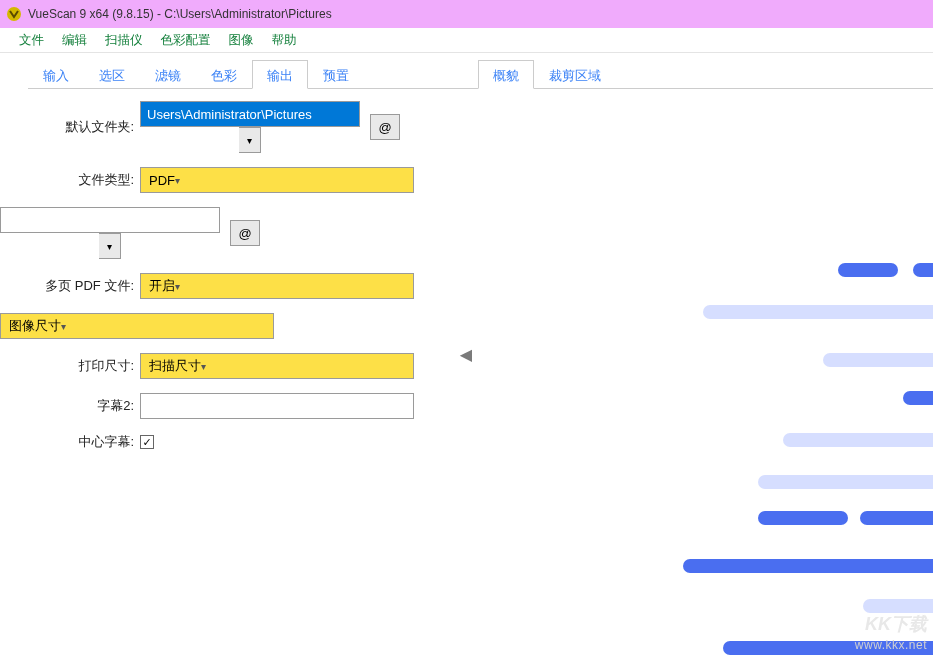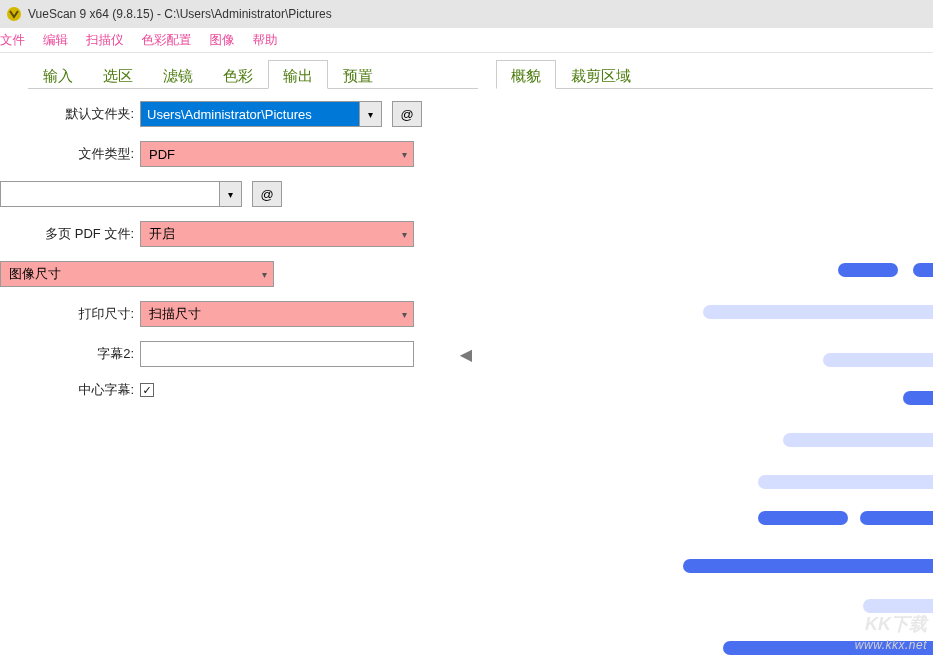"VueScan 9 x64 (9.8.15) -" .titlebar { background: #e5e5e5 -> #f0abfc }
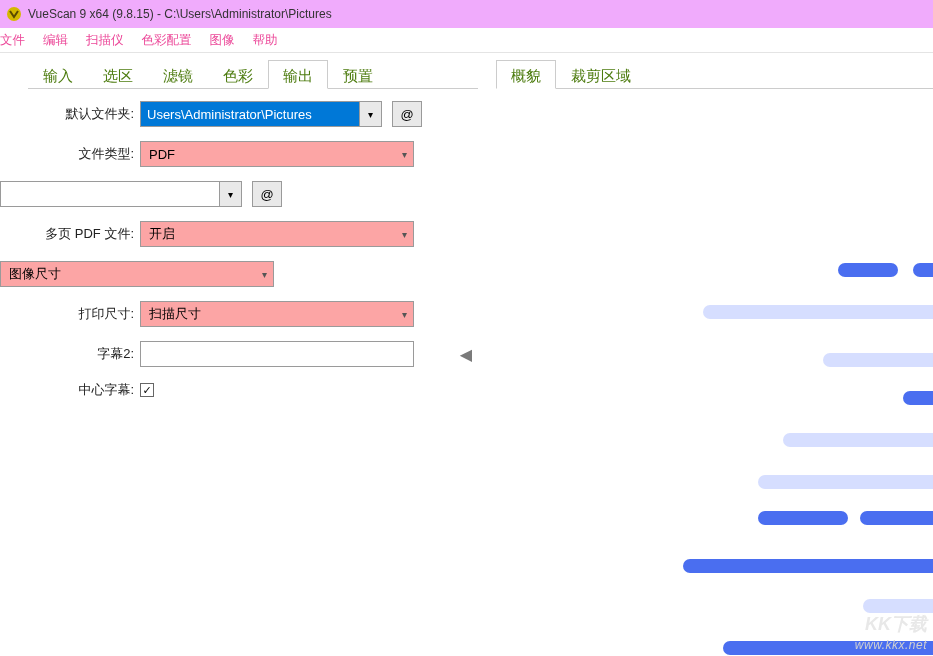"文件" .menubar { color: #ec4899 -> #15803d; padding: 0 0 -> 0 19px }
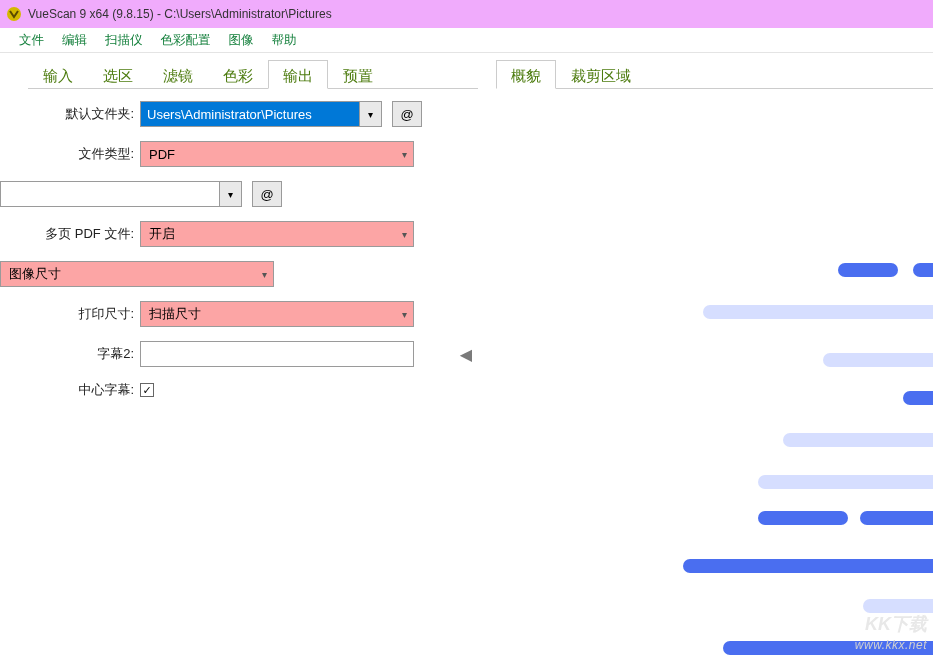"输入" .tab { color: #4d7c0f -> #3b82f6; font-size: 15px -> 13px }
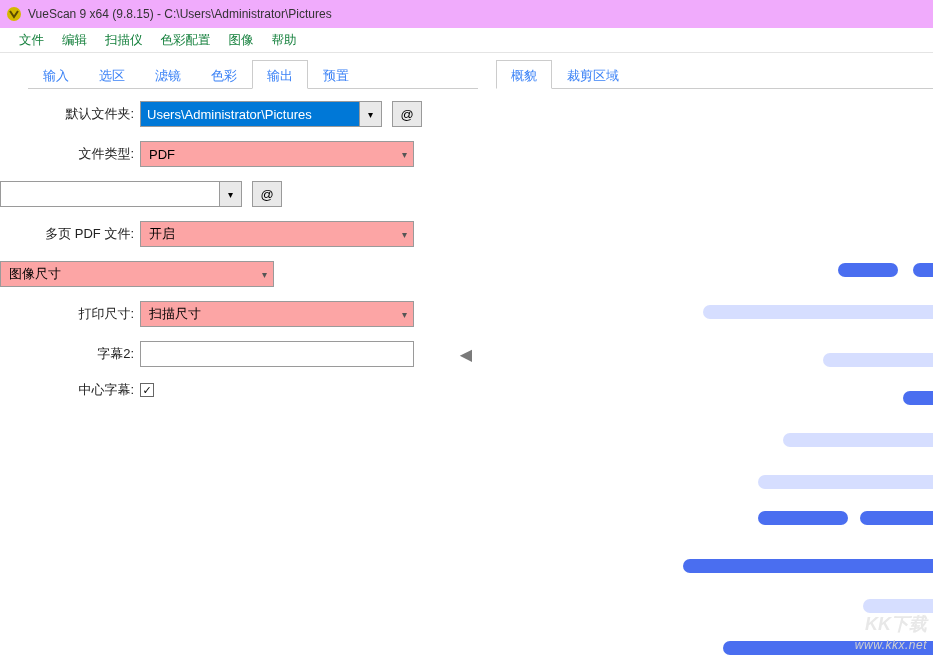"概貌" .right-panel .tabs { margin-left: 18px -> none }
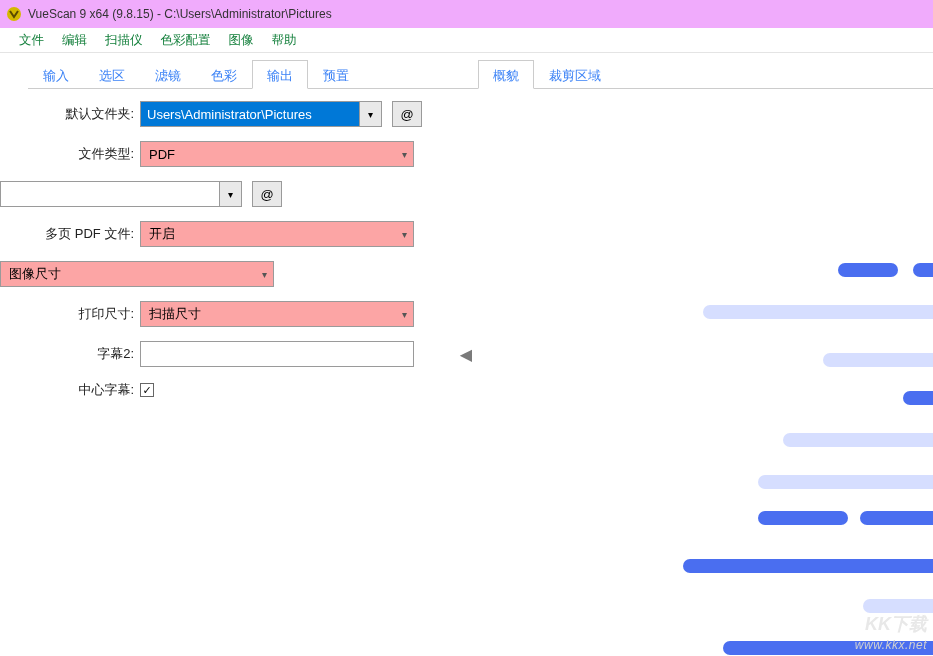"Users\Administrator\Pictures" .combo { flex-direction: none -> column }
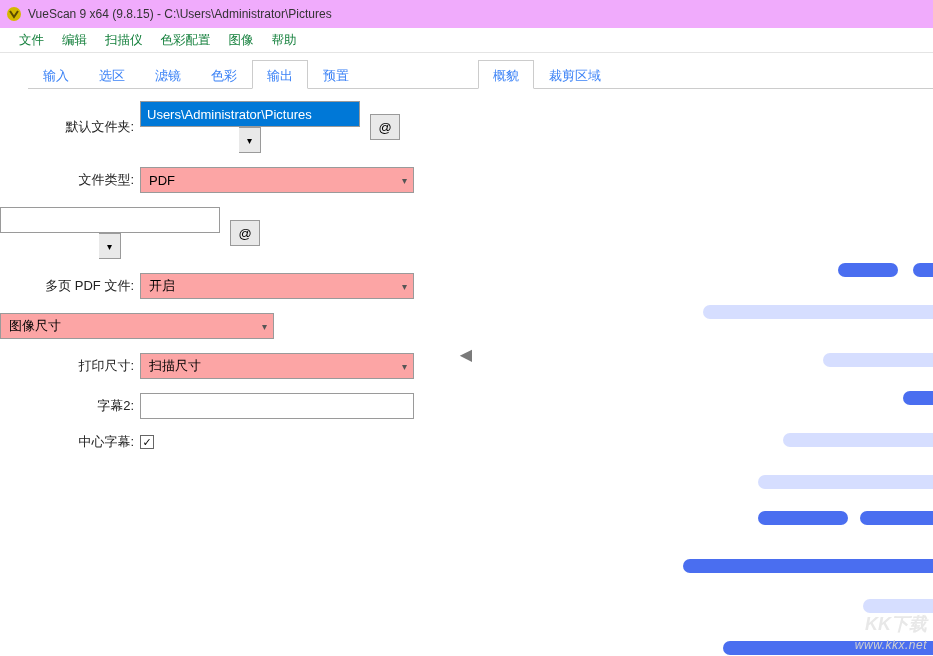"PDF" .select-ctl { background: #fca5a5 -> #fde047; justify-content: space-between -> flex-start }
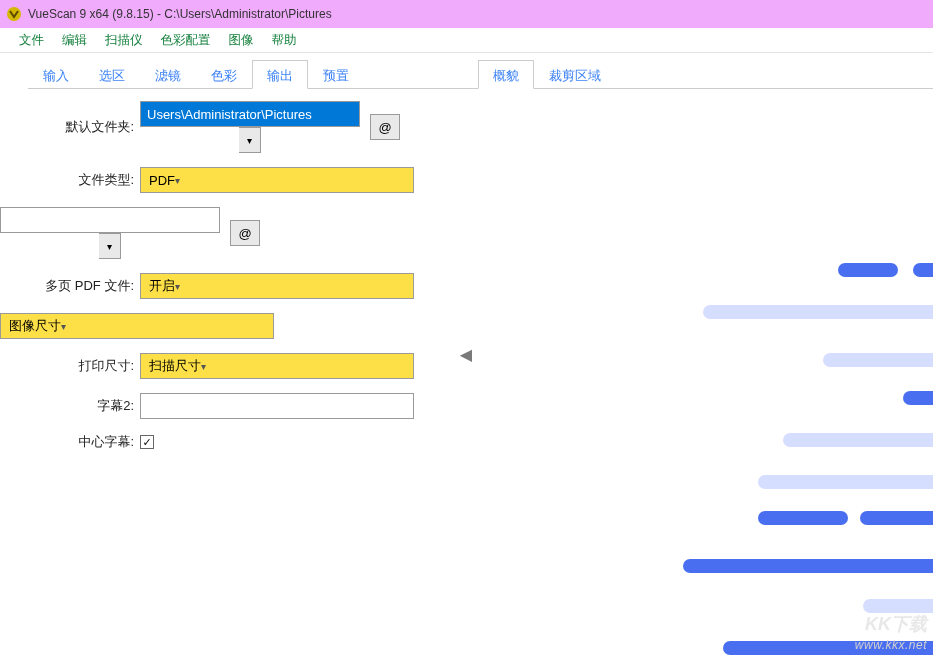"www.kkx.net" .watermark { font-style: italic -> none }
